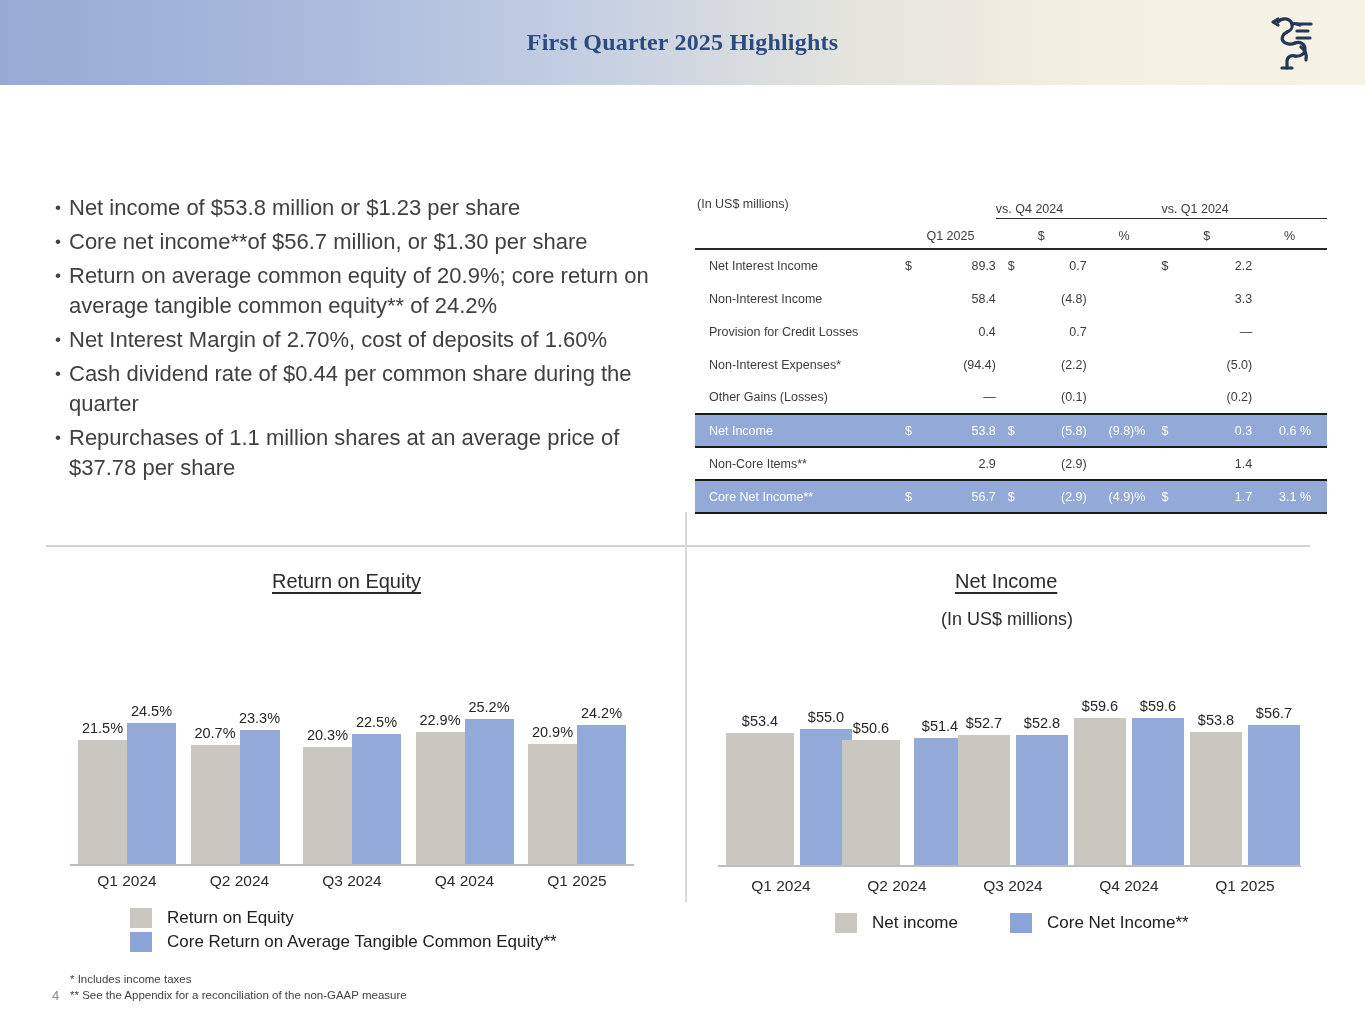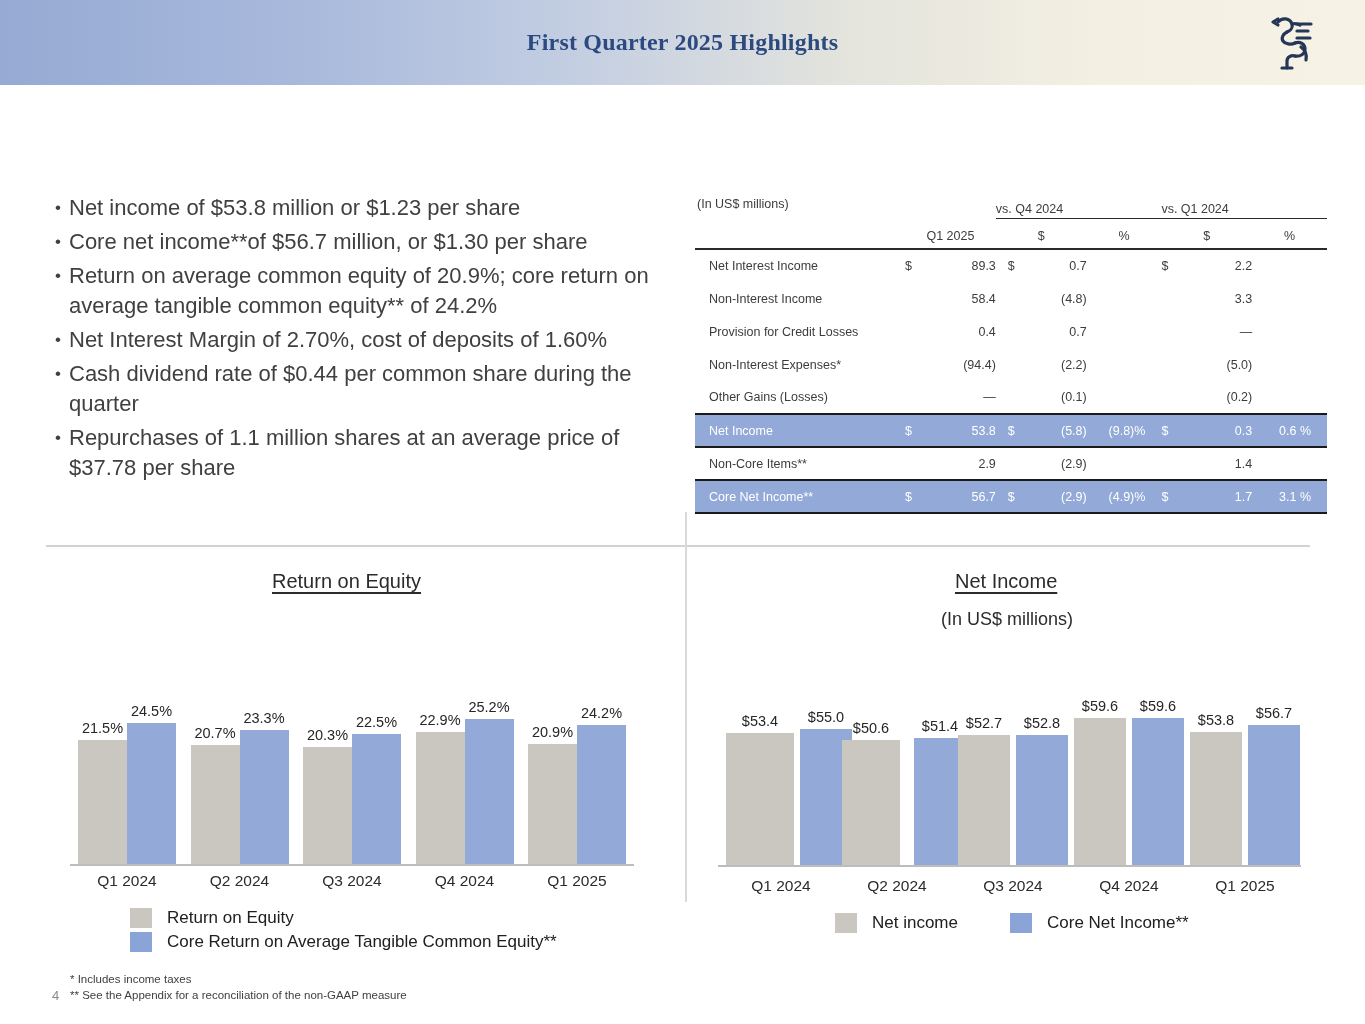"23.3%" div.bar { width: 49px -> 40px }
